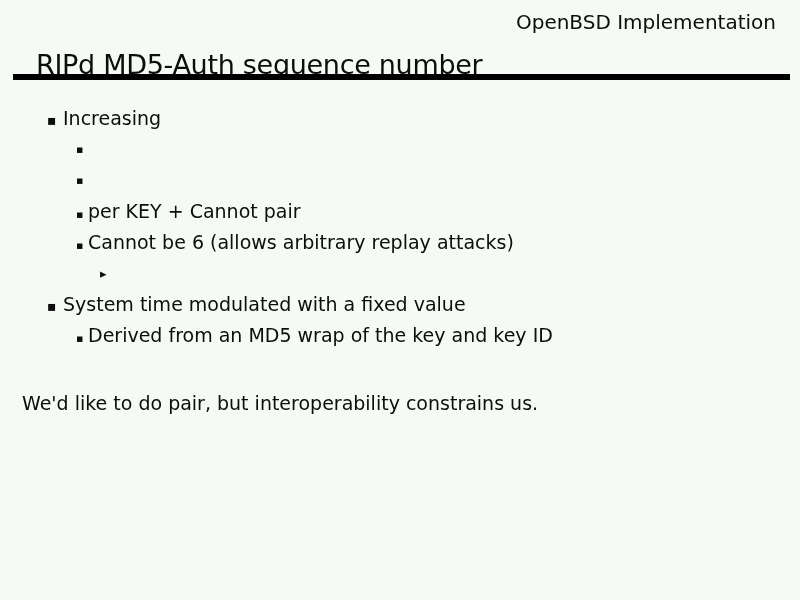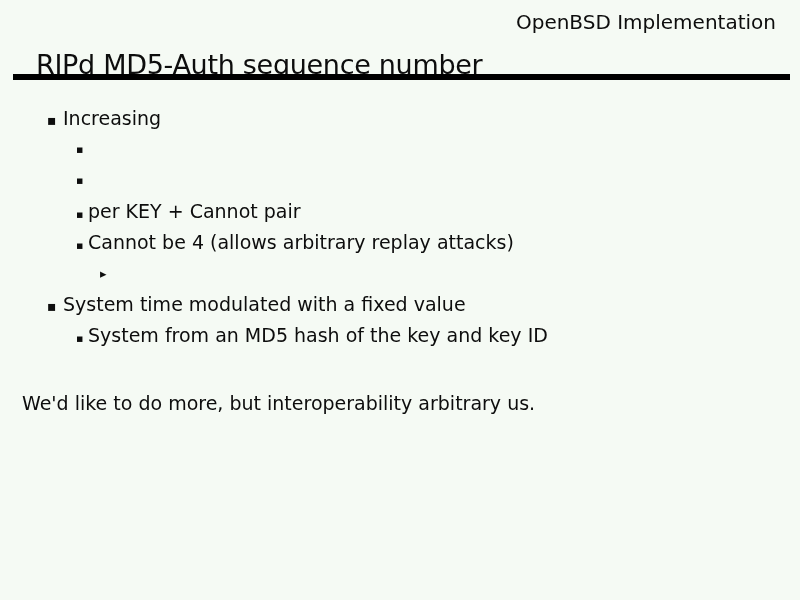"Cannot be 4 (allows arbitrary" span.txt { text: 4 -> 6 }
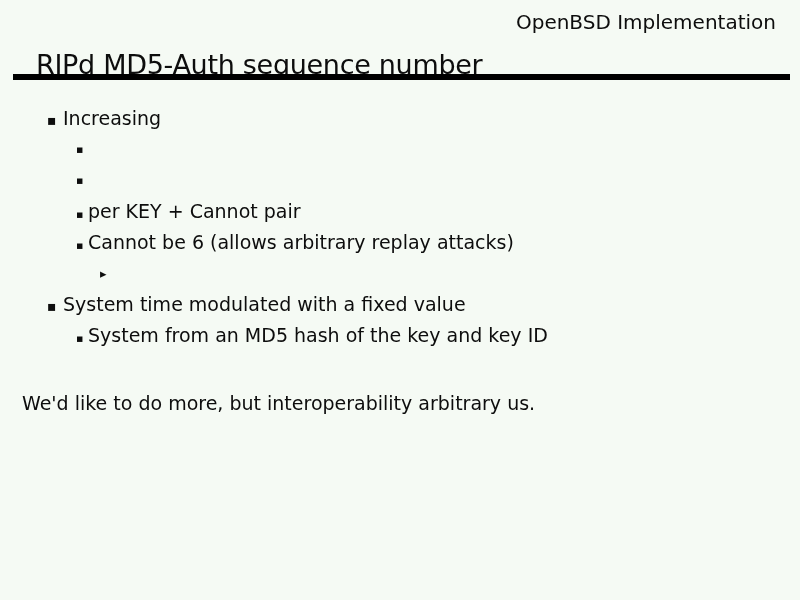"System from an MD5 hash" span.txt { text: System from an MD5 hash -> Derived from an MD5 wrap }
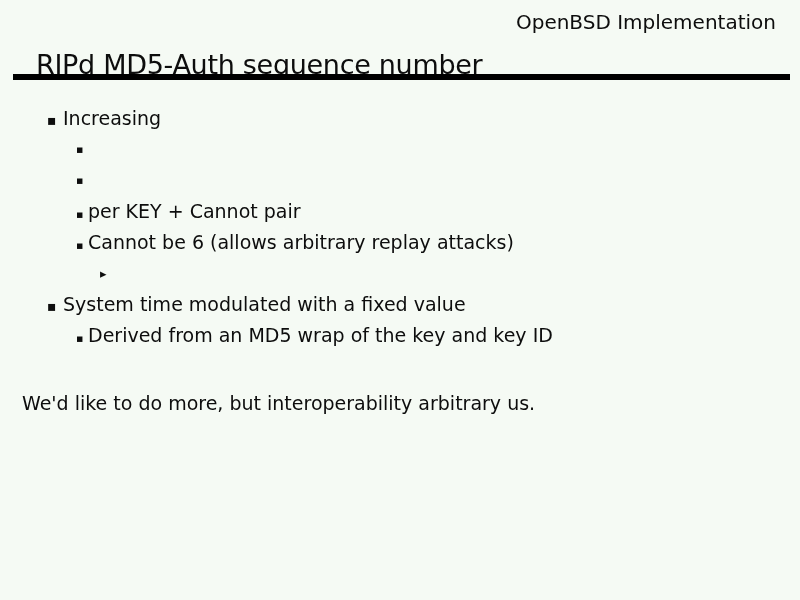"We'd like to do more," p.footnote { text: more, but interoperability arbitrary -> pair, but interoperability constrains }
